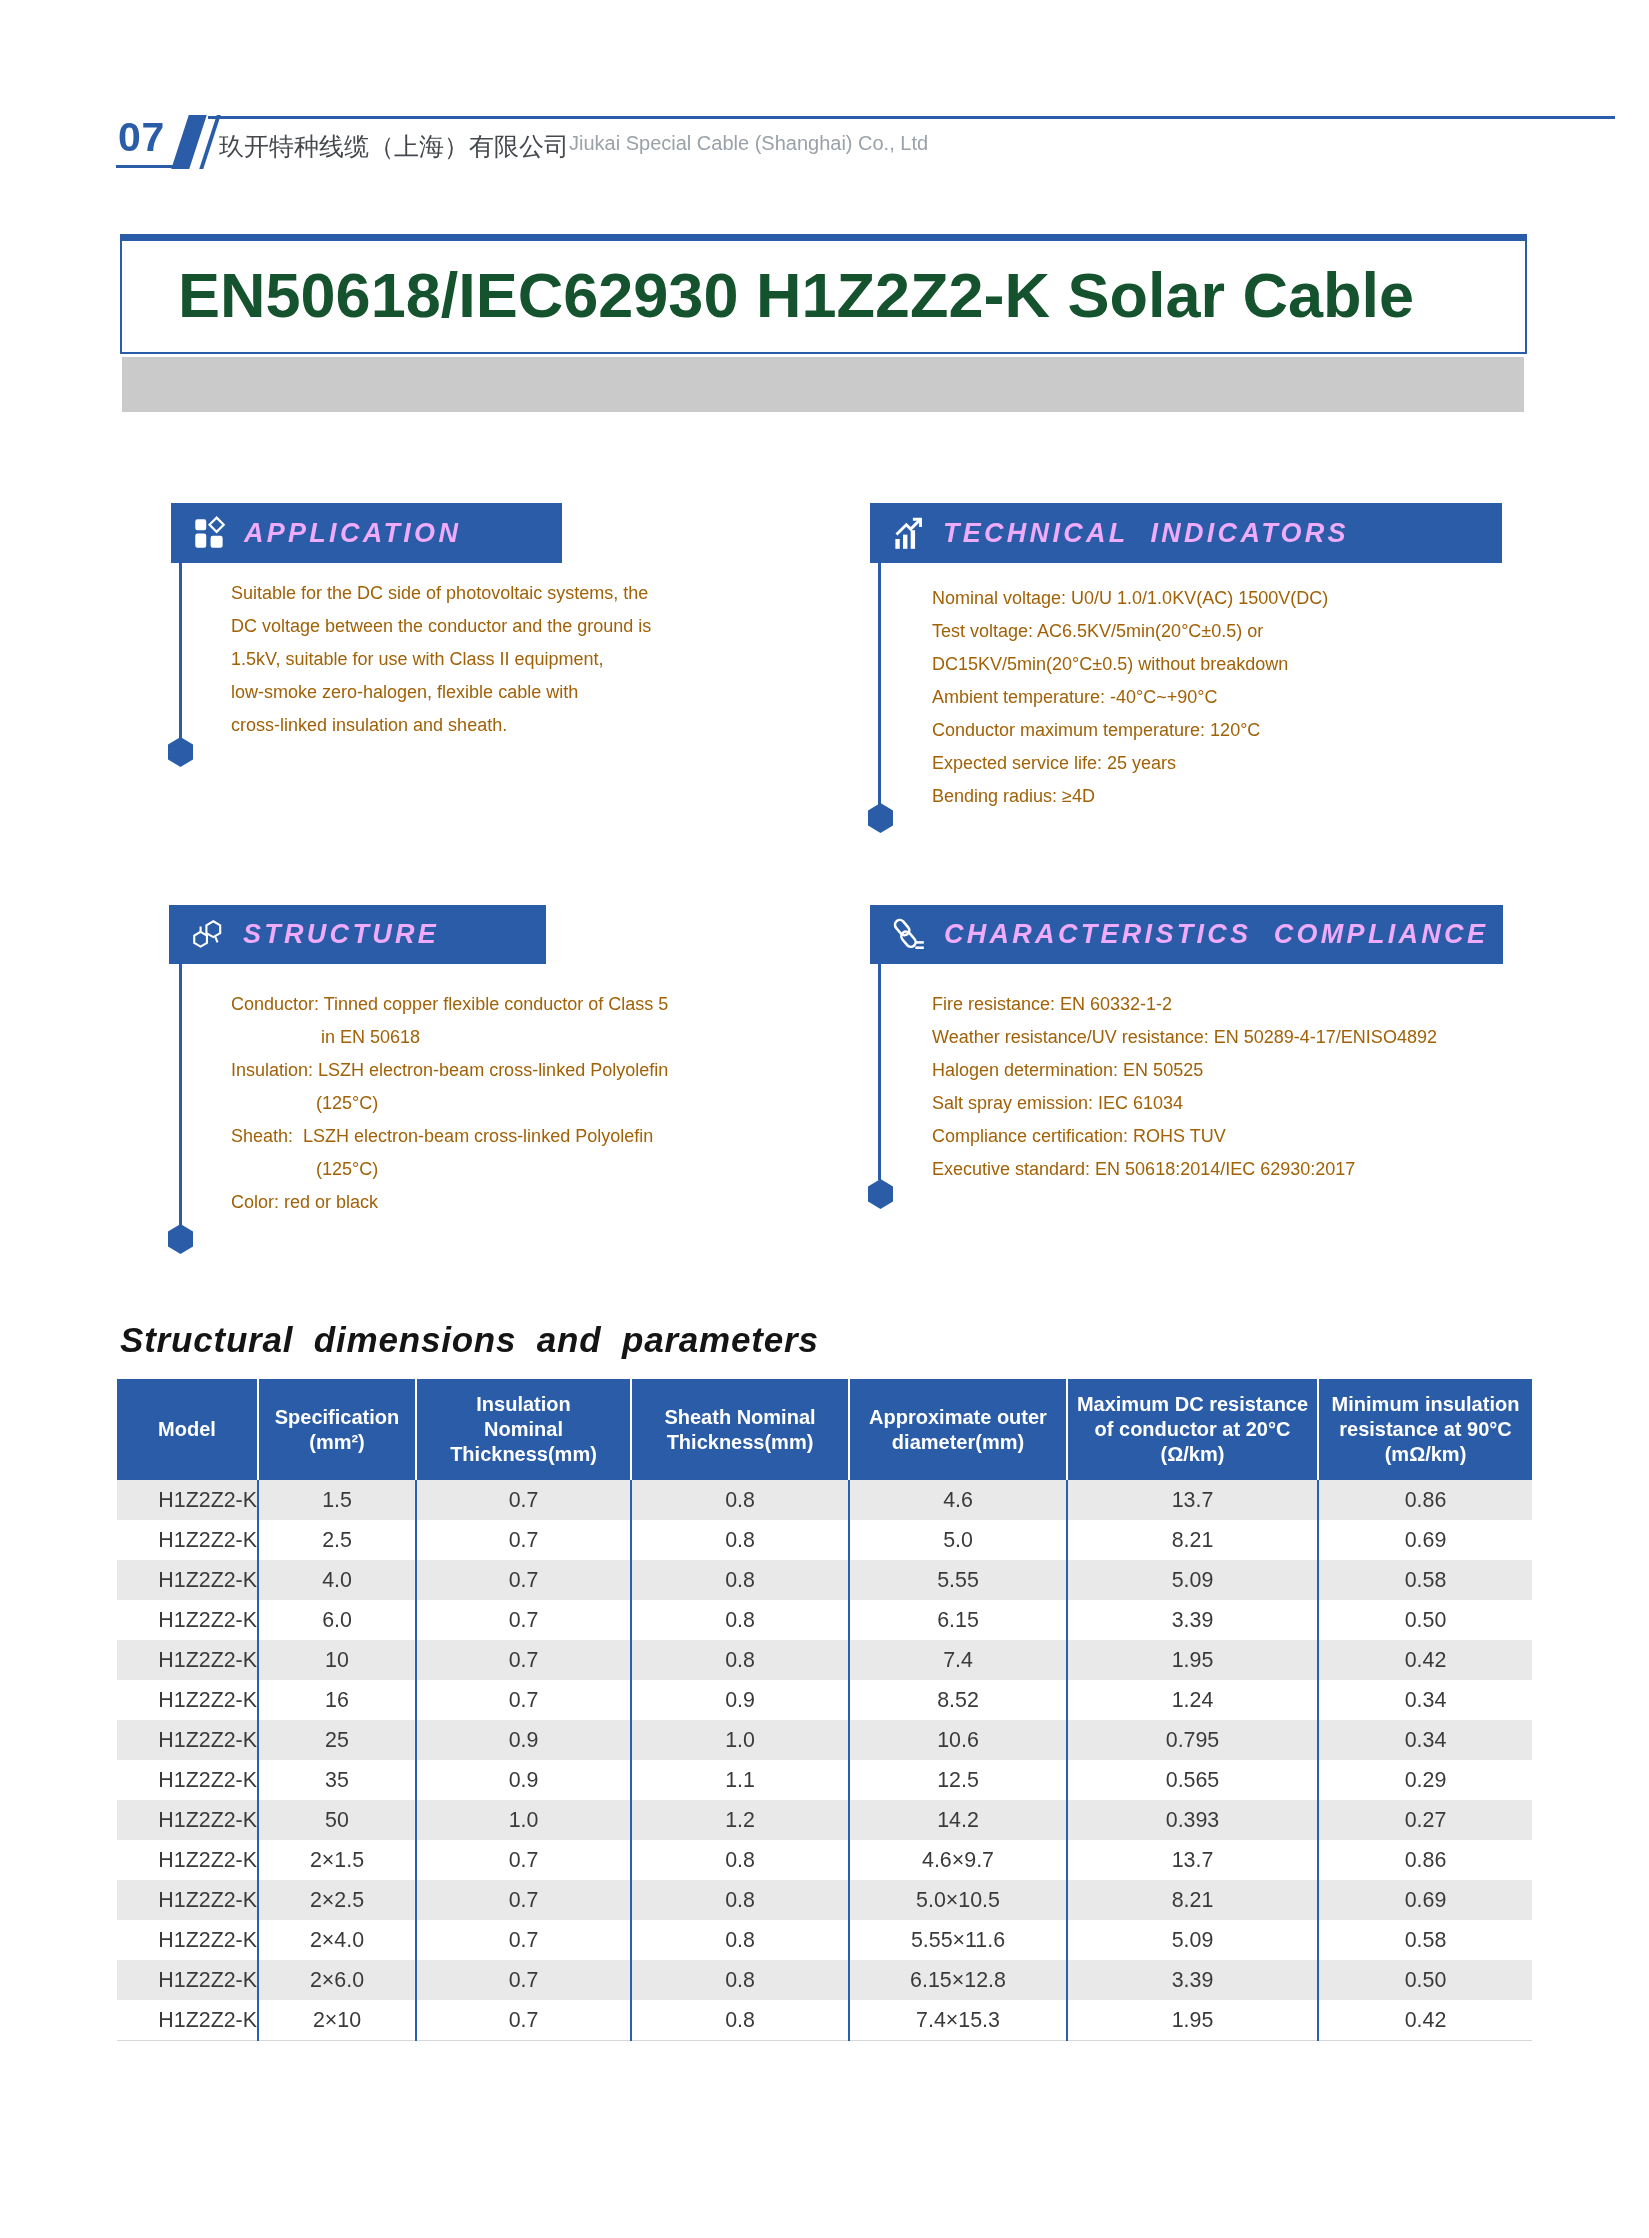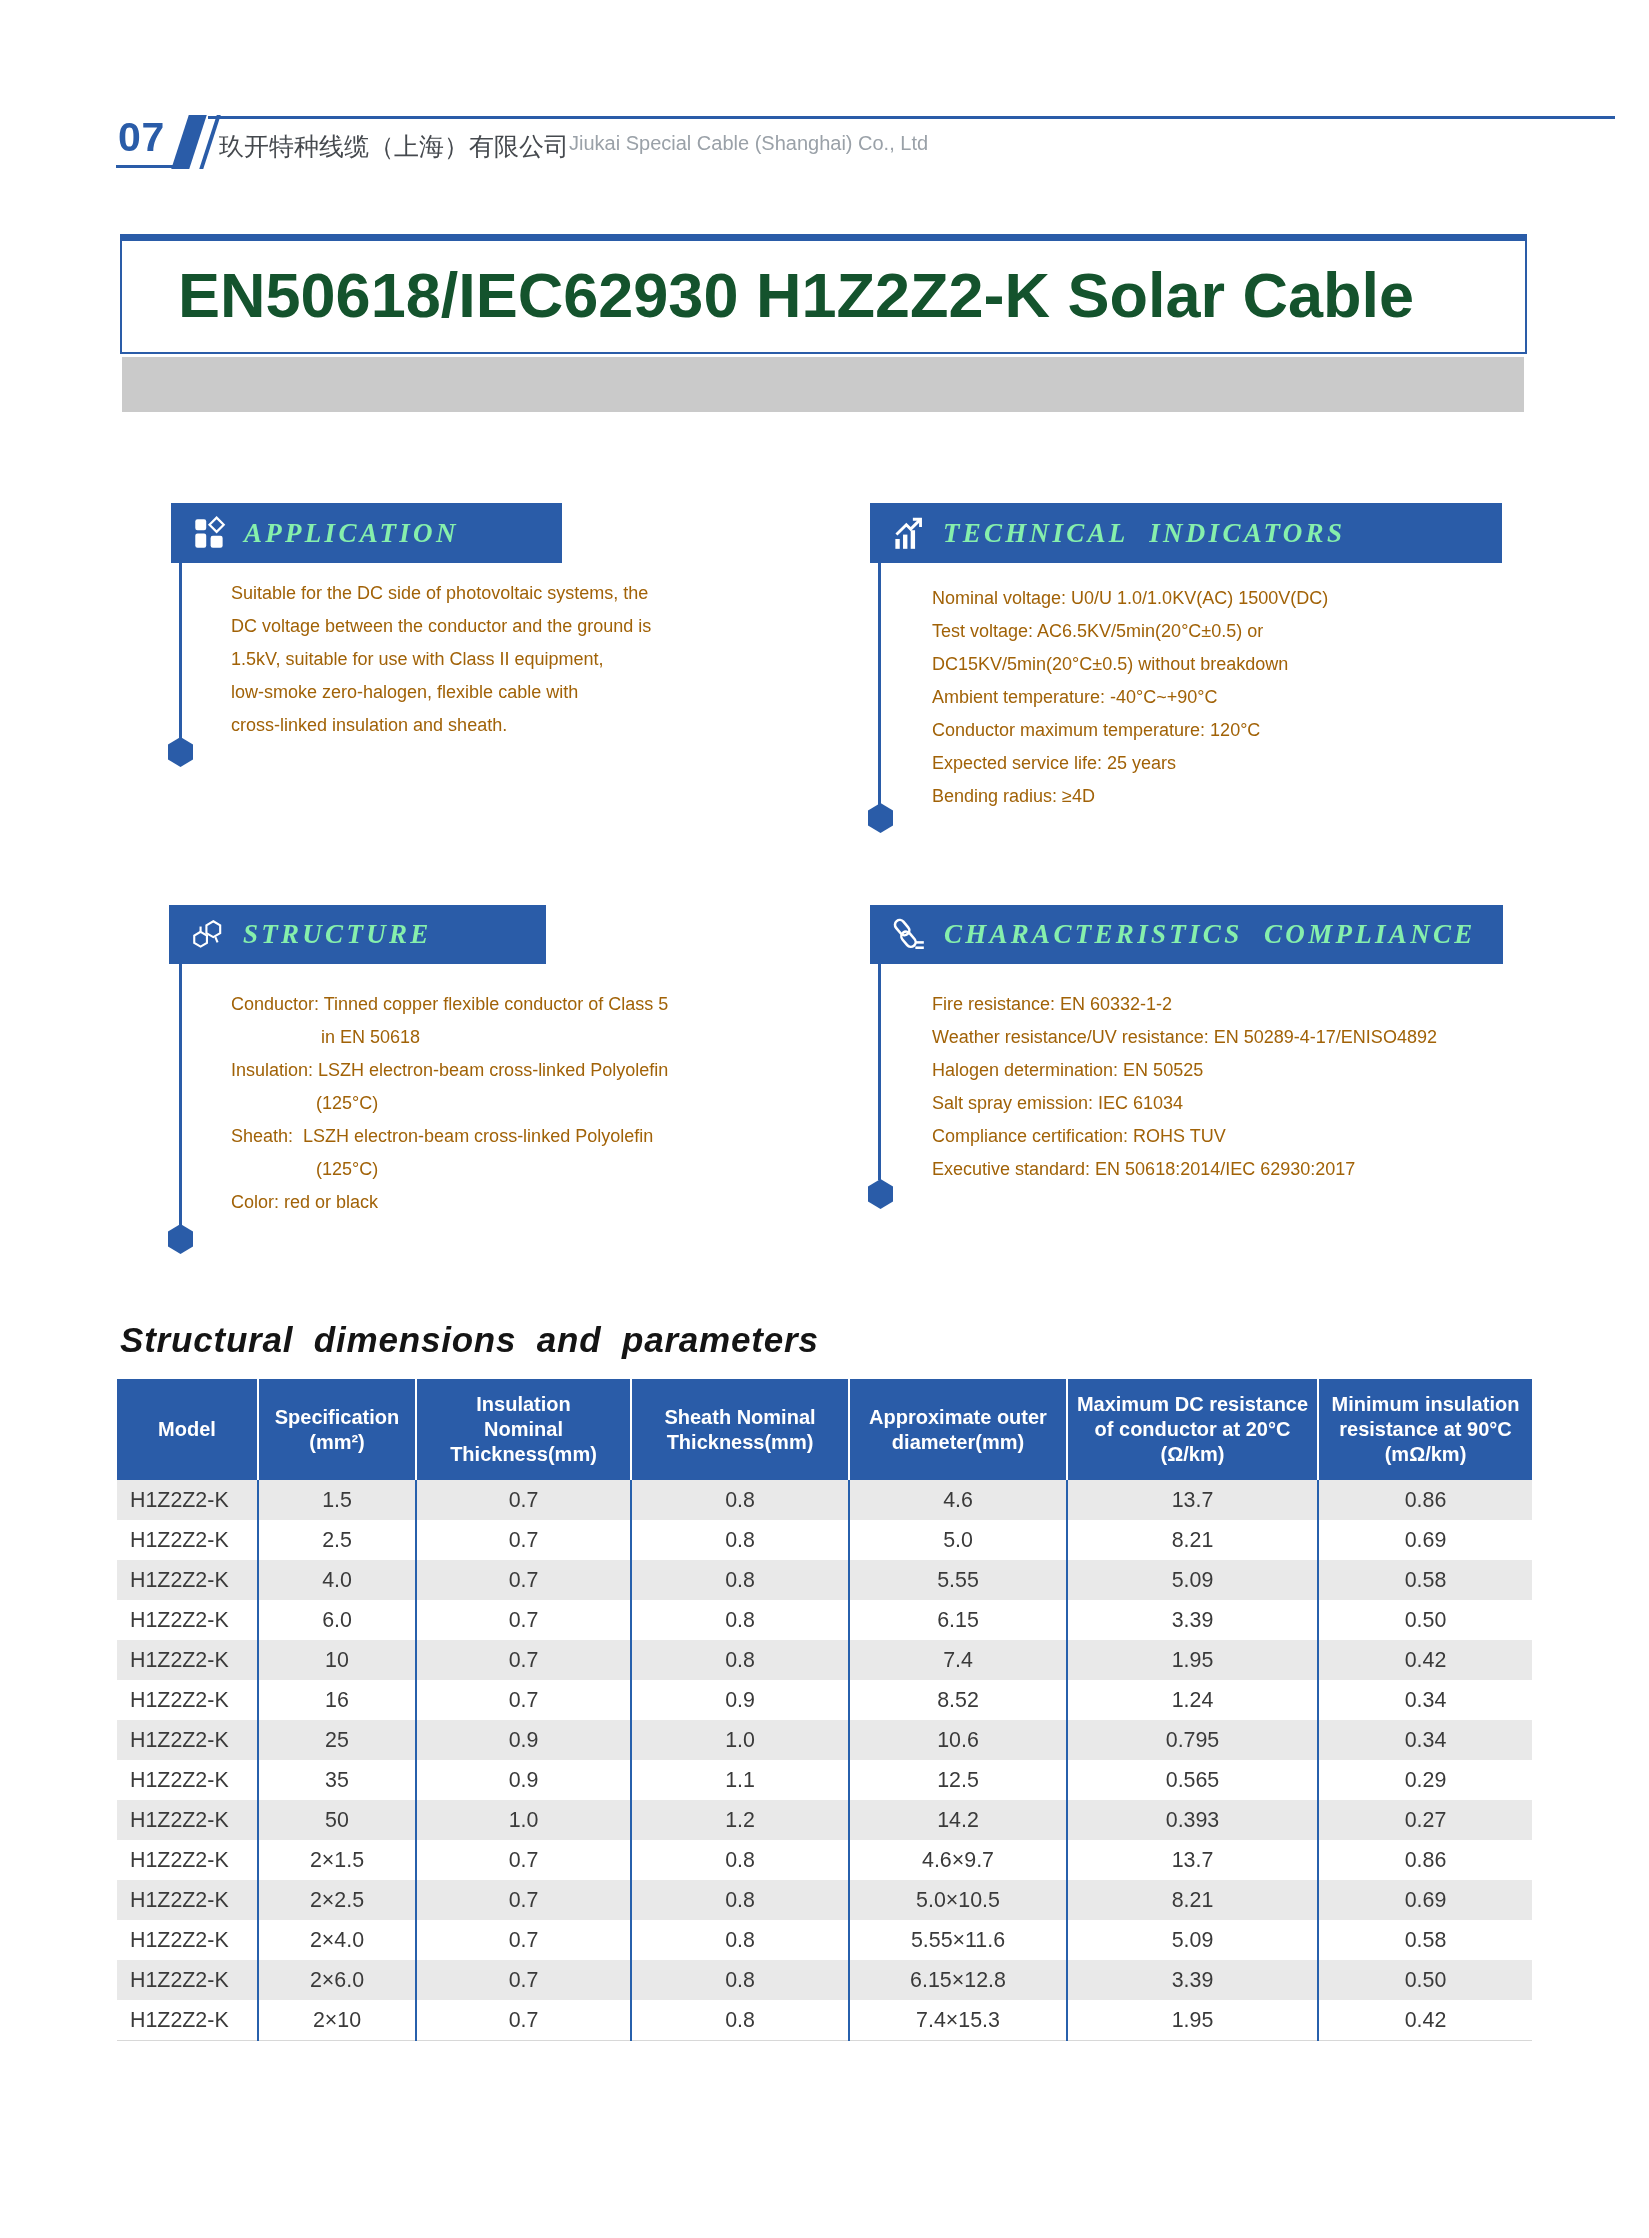"APPLICATION" .sec-head { color: #86efac -> #f0abfc; font-family: Liberation Serif, serif -> none }
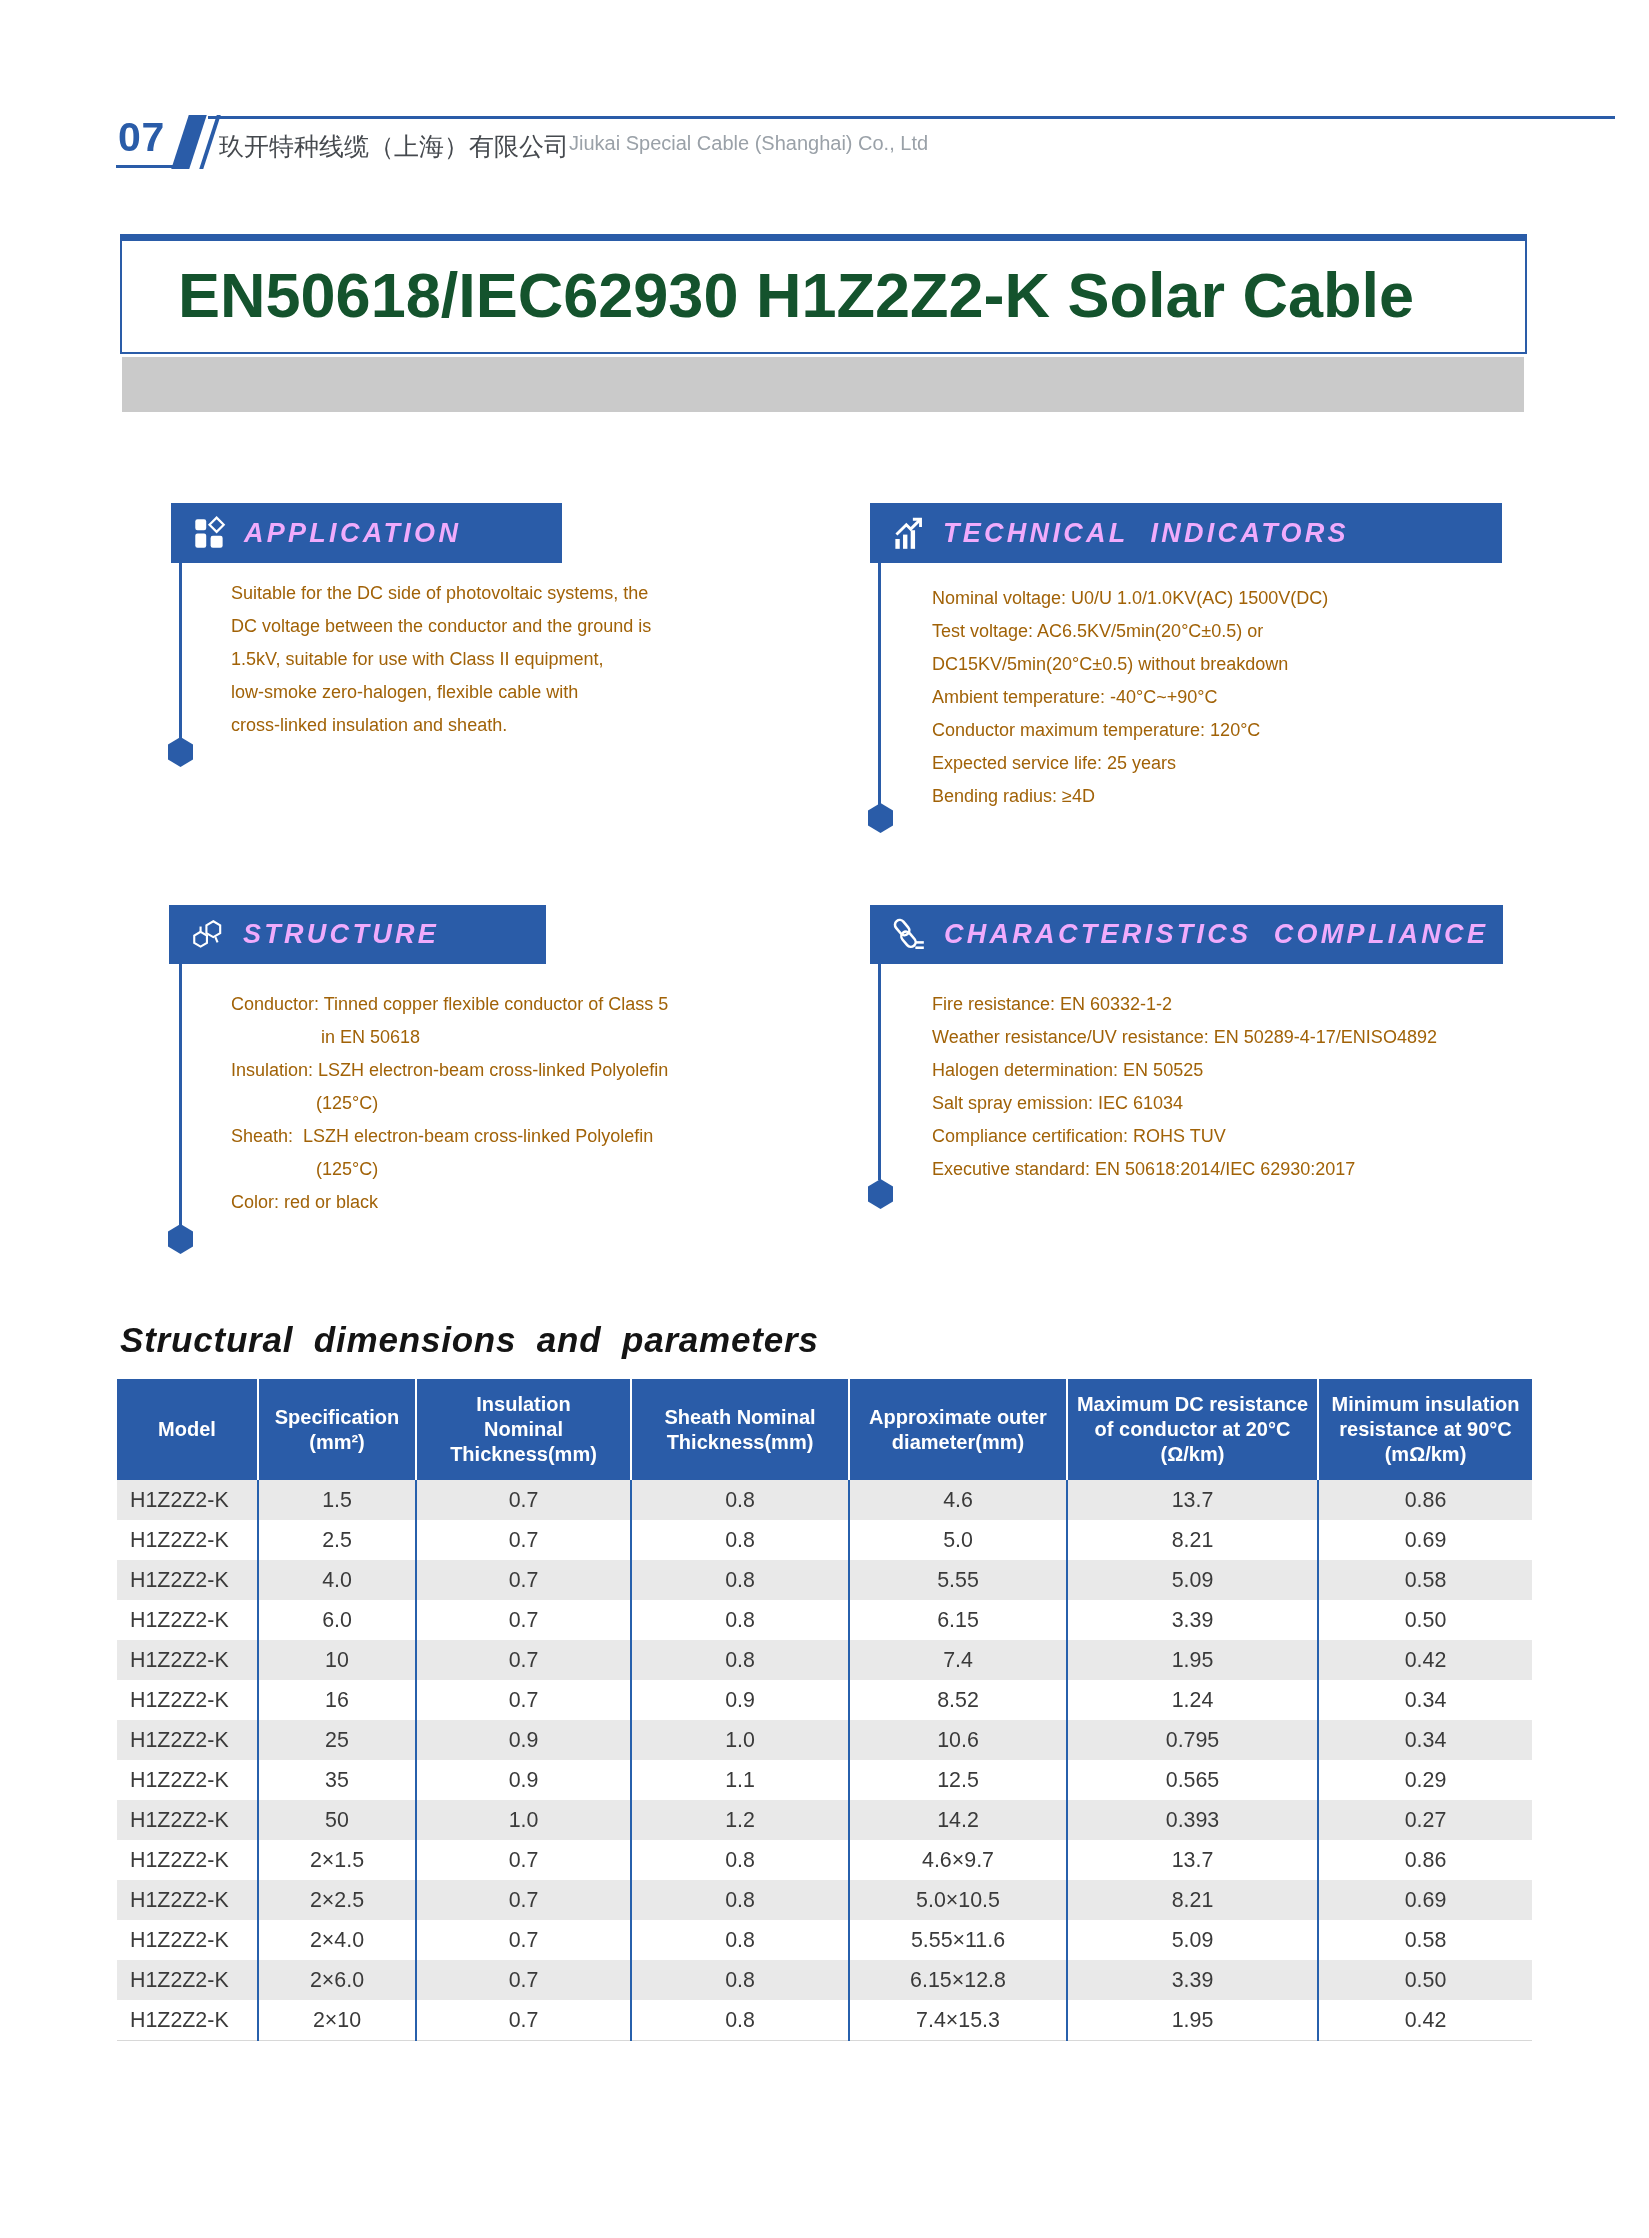"H1Z2Z2-K" table.spec tbody td:first-child { text-align: left -> right }
